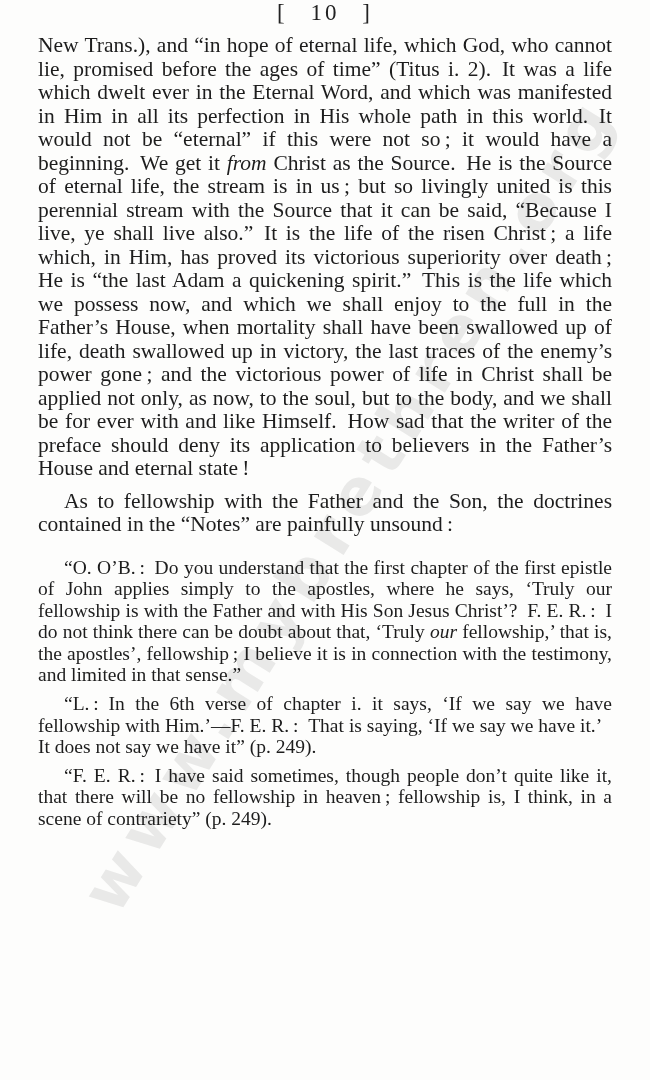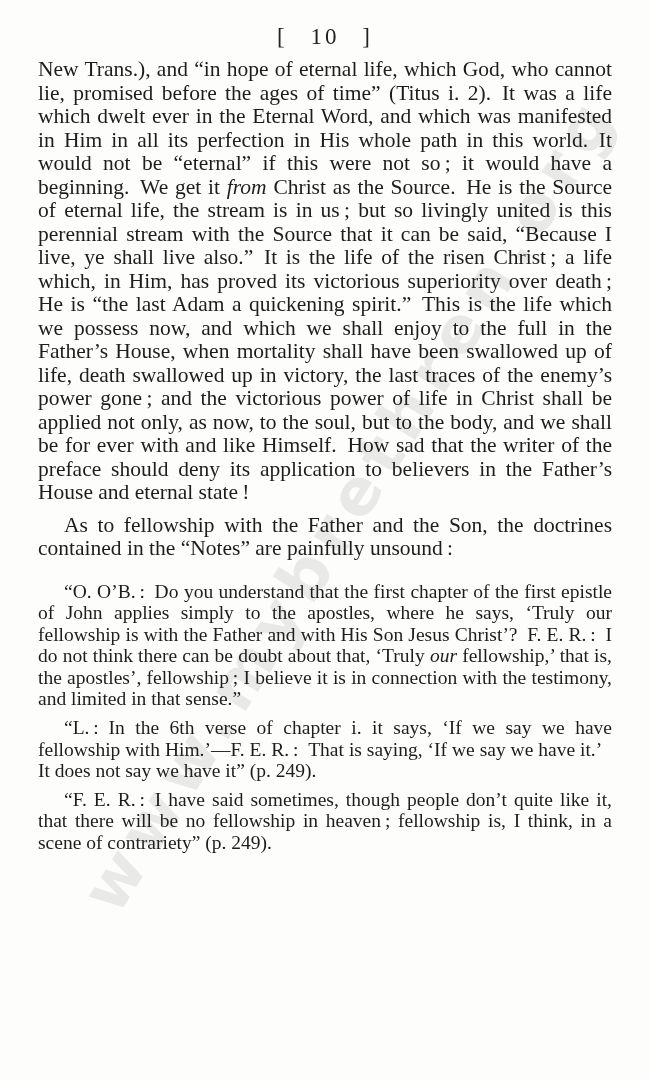"[ 10 ]" .page-header { padding-top: 24px -> none }
